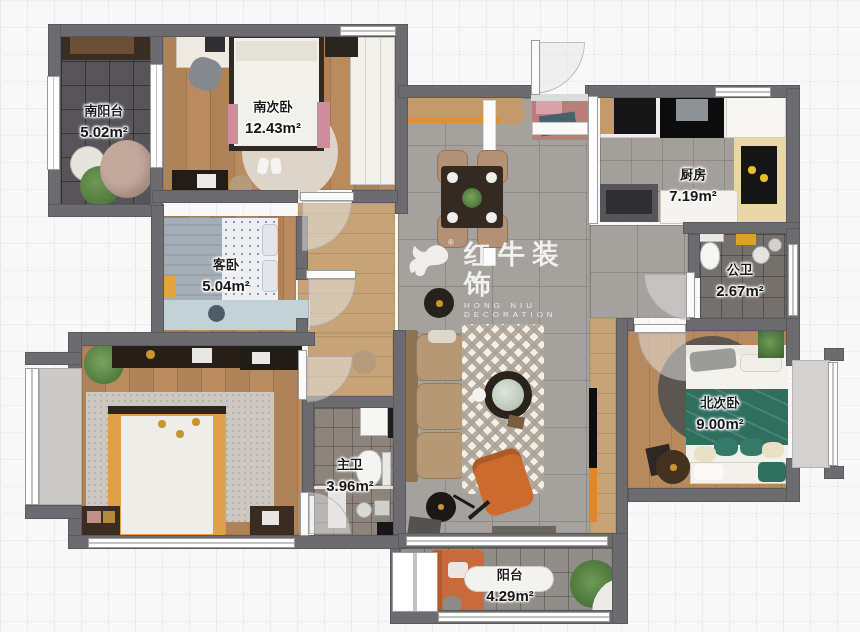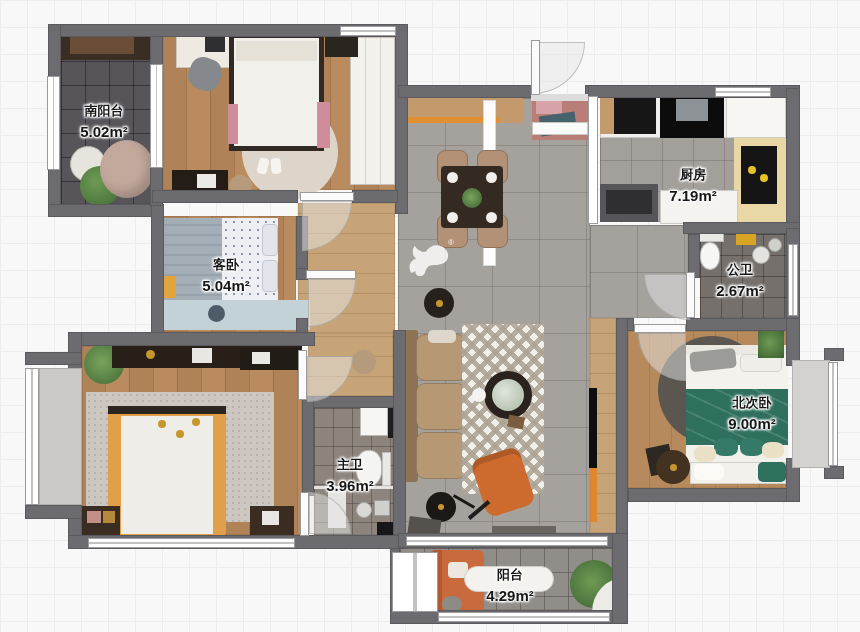"南次卧" div.s { html: none -> <div> <span>南次卧</span> <span>12.43m²</span> </div> }
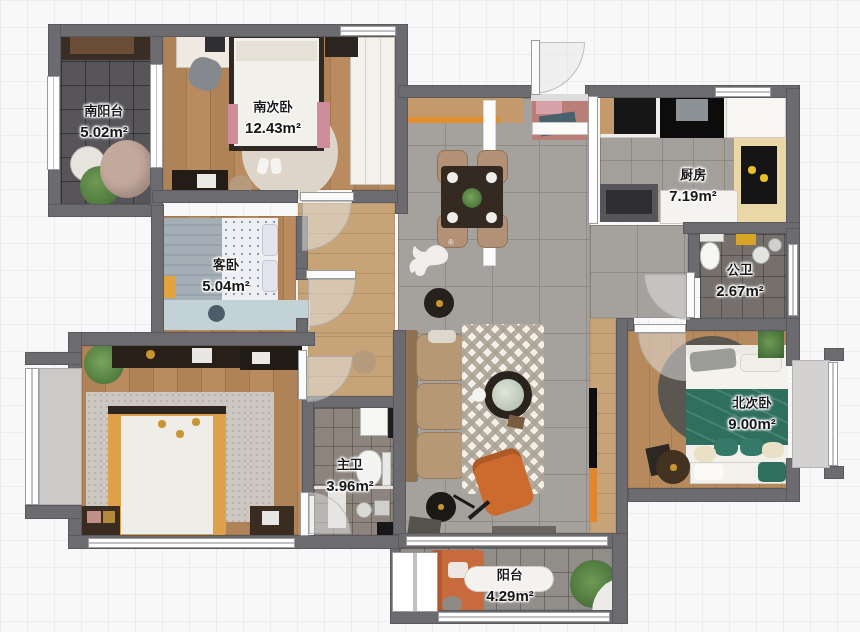"红牛装饰" span.wm-brand { html: none -> <span>红牛装饰</span> }
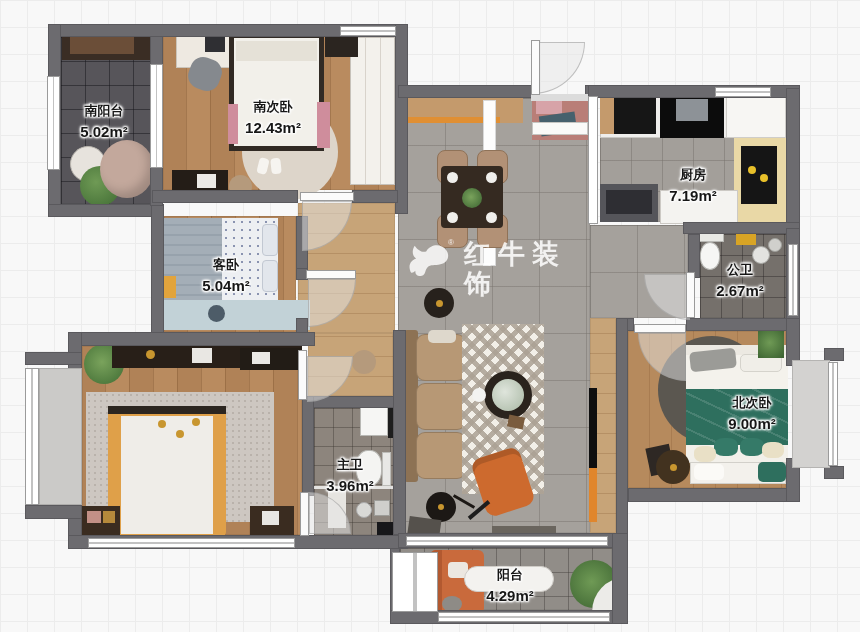"HONG NIU DECORATION" span.wm-sub { html: none -> <span>HONG NIU DECORATION</span> }
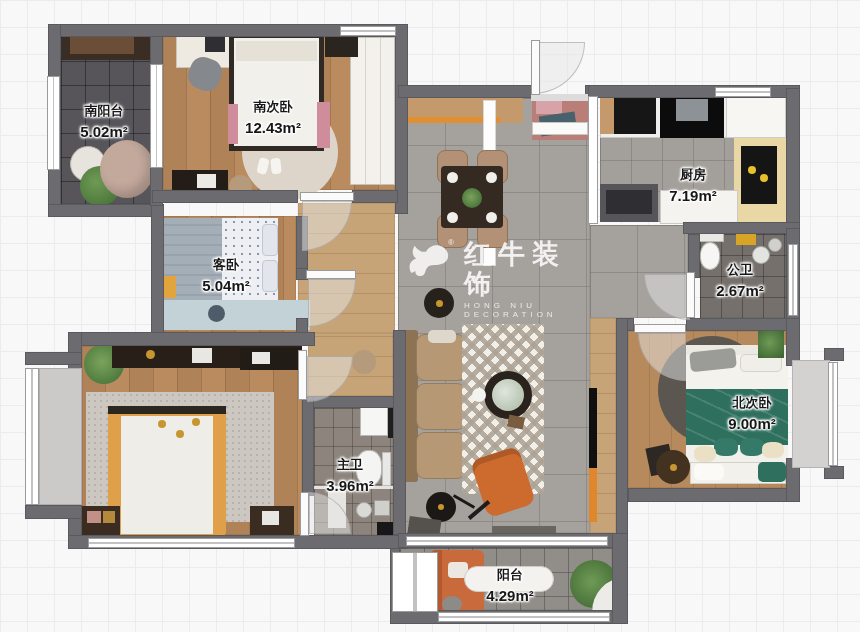"北次卧" div.s { left: 752px -> 720px }
